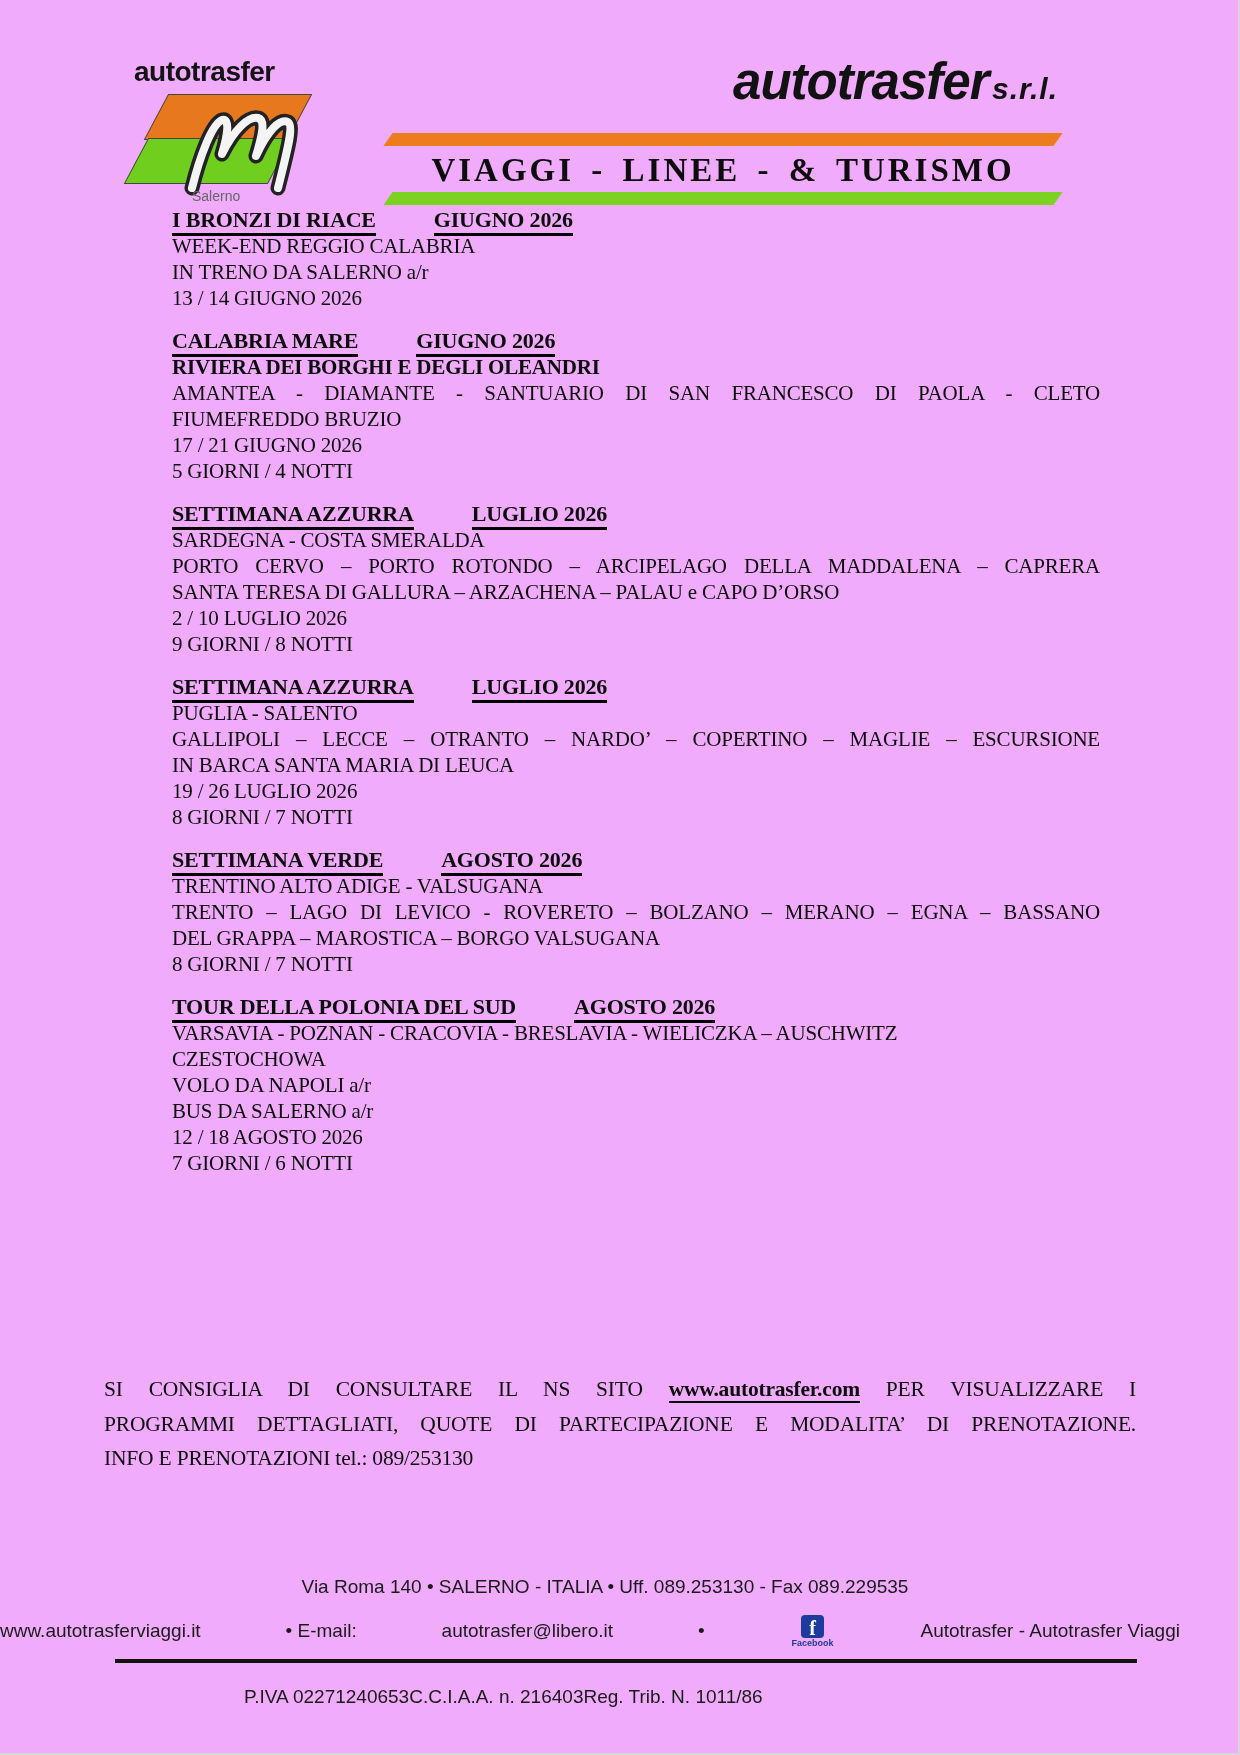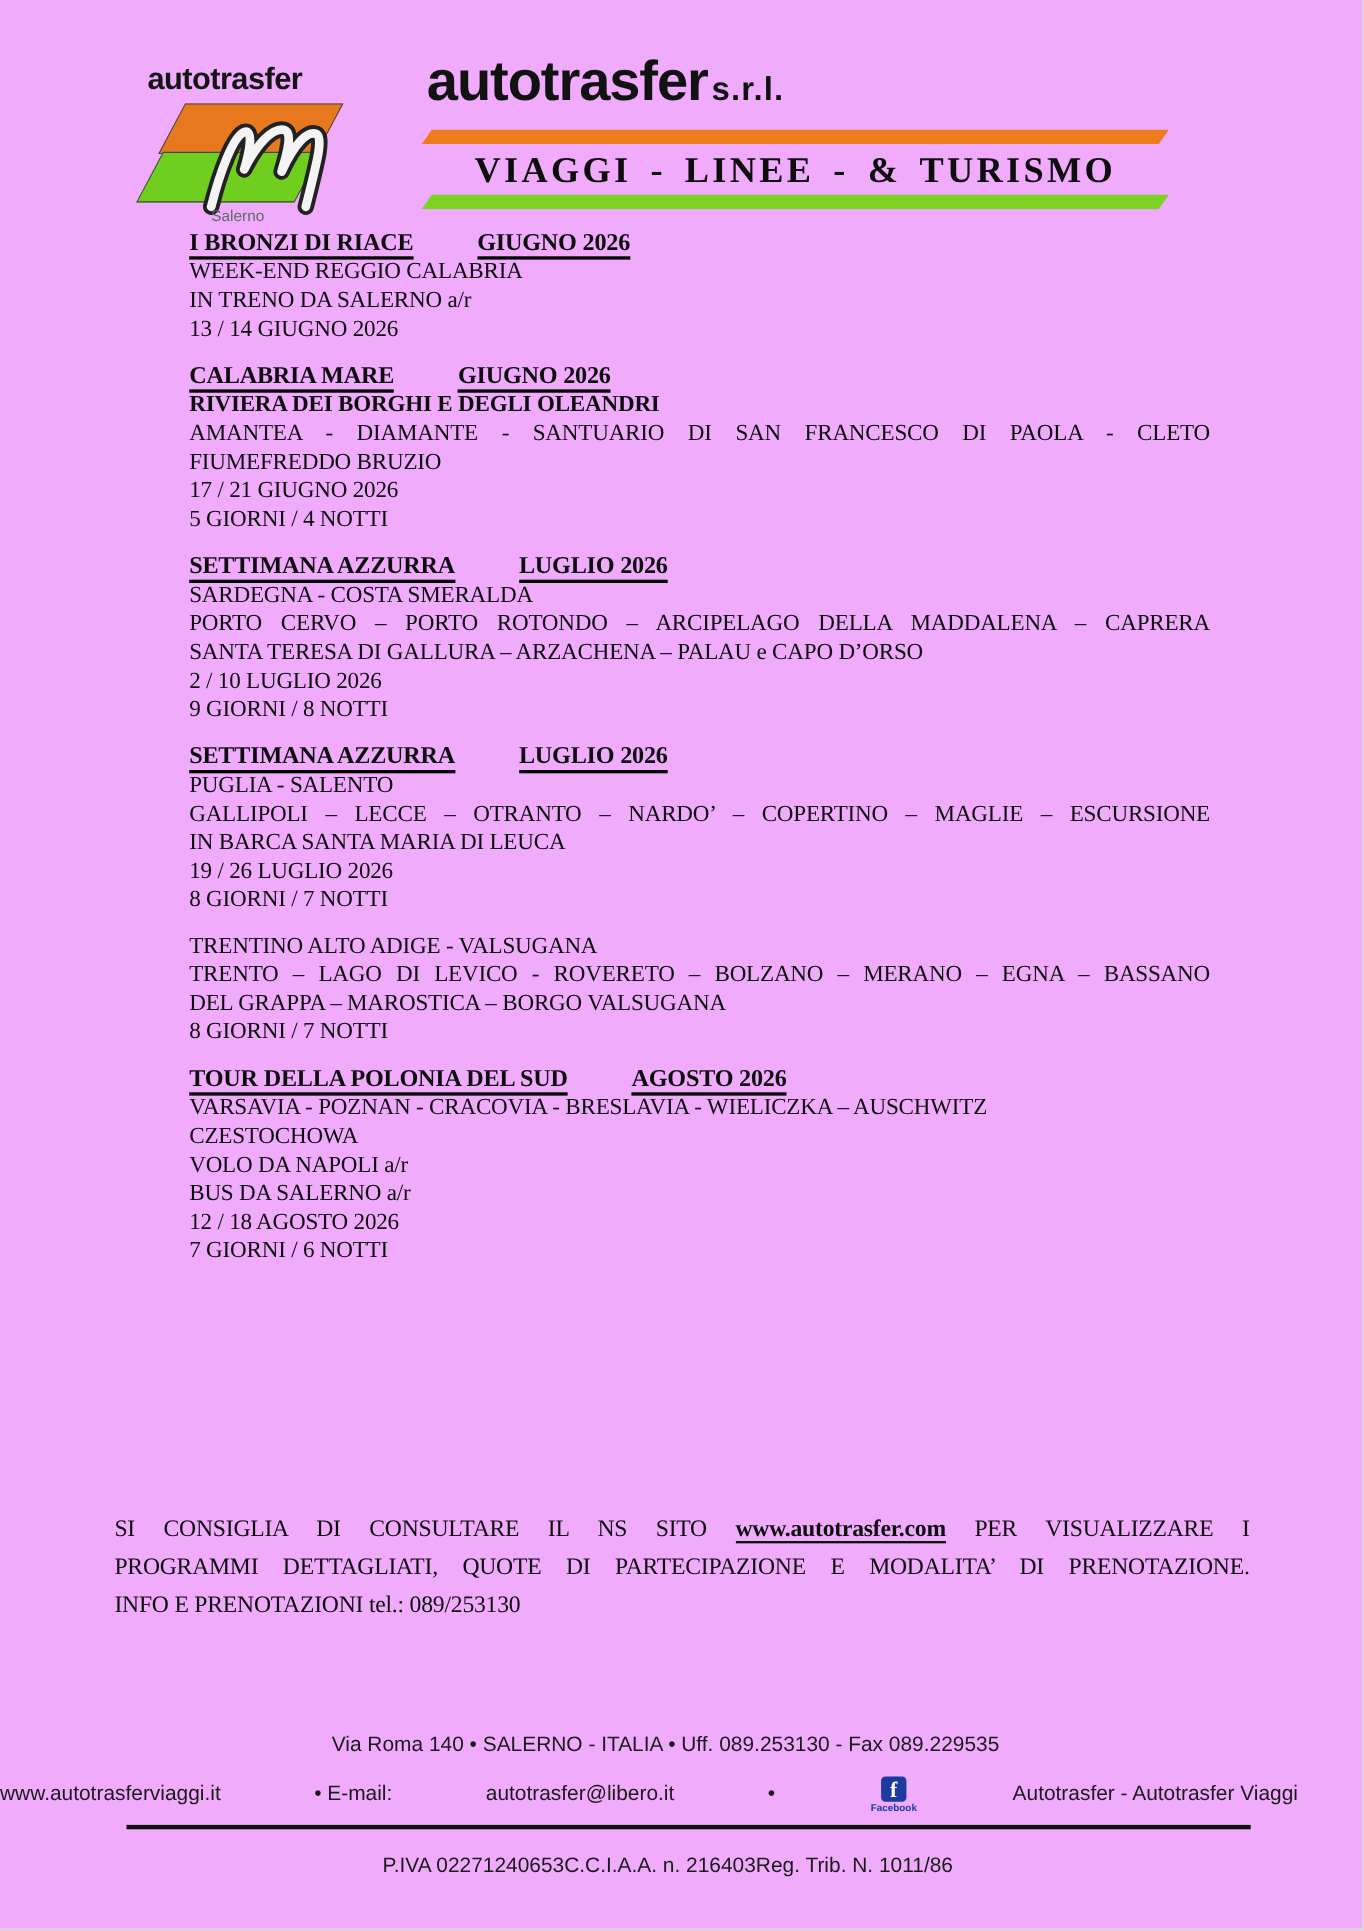"autotrasfer s.r.l." .company-line { font-style: none -> italic; line-height: 44px -> 60px; text-align: left -> right }
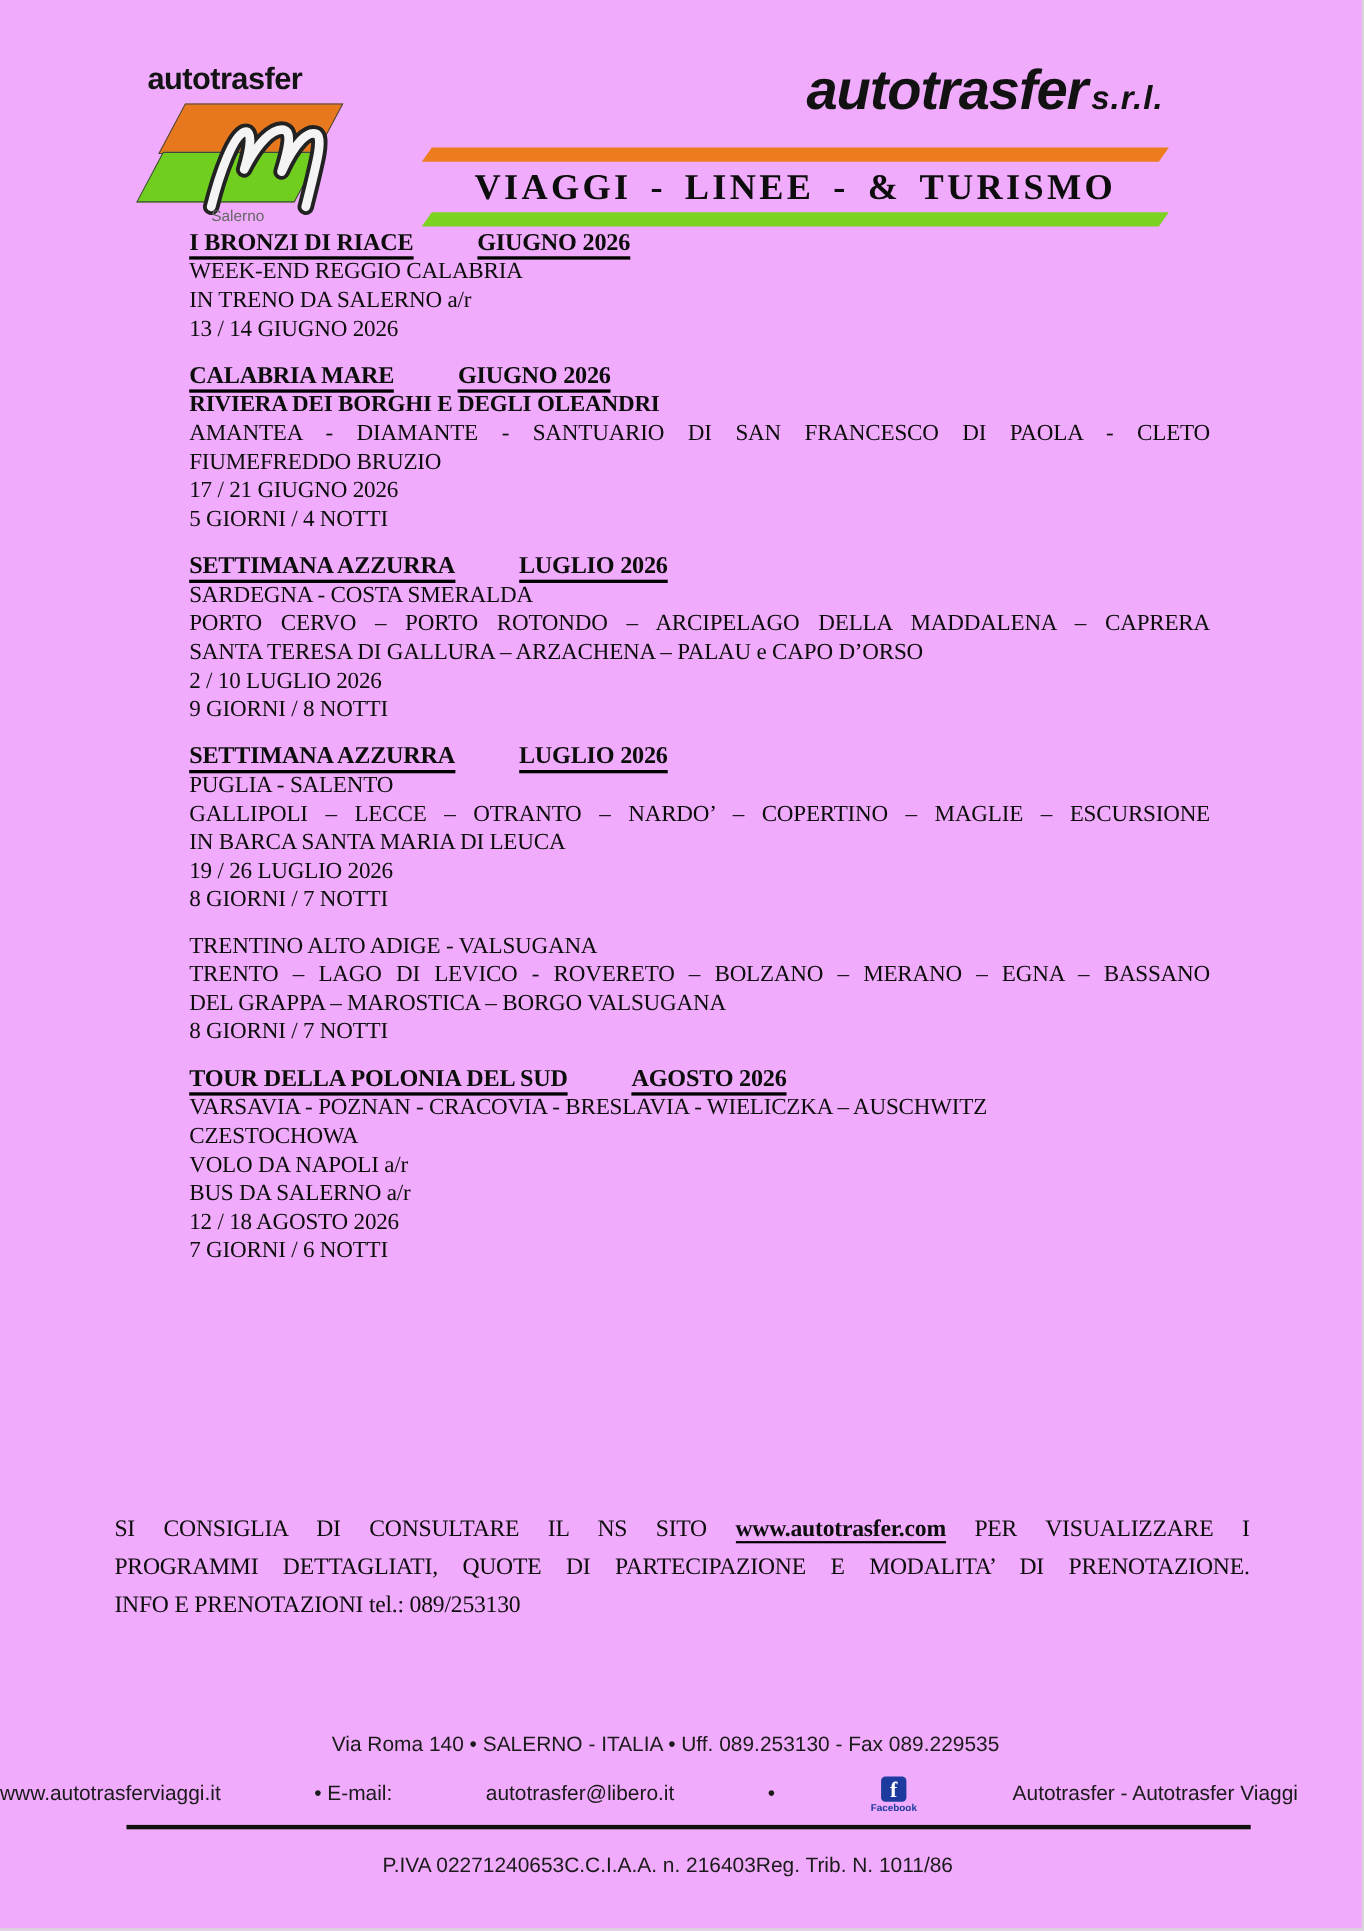"SETTIMANA VERDE AGOSTO 2026" h2.trip-heading { html: none -> <h2> <span>SETTIMANA VERDE</span><span></span><span>AGOSTO 2026</span> </h2> }
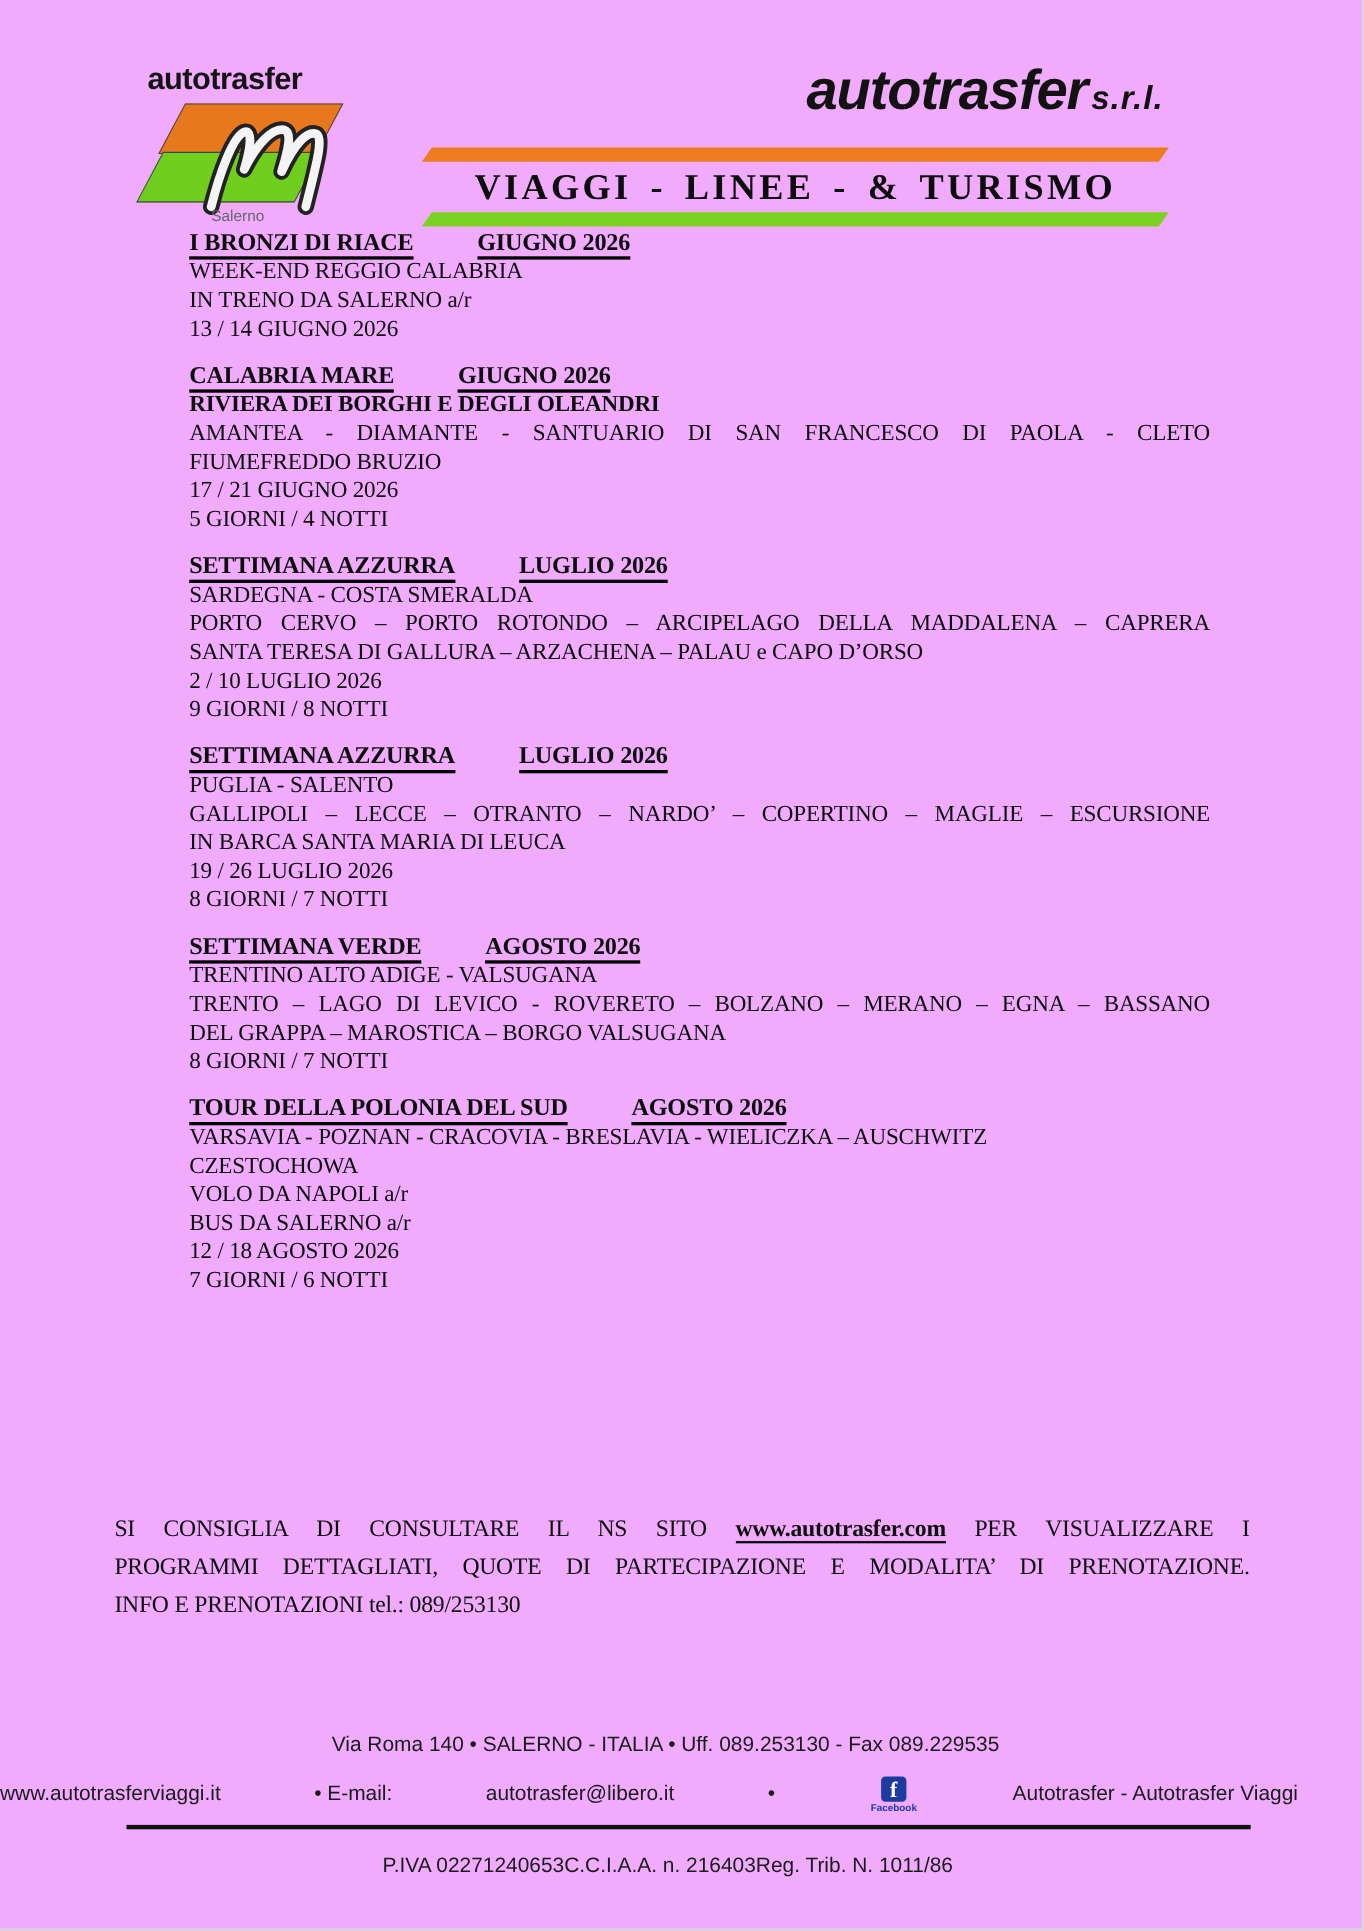"P.IVA 02271240653" .legal { justify-content: center -> flex-start }
